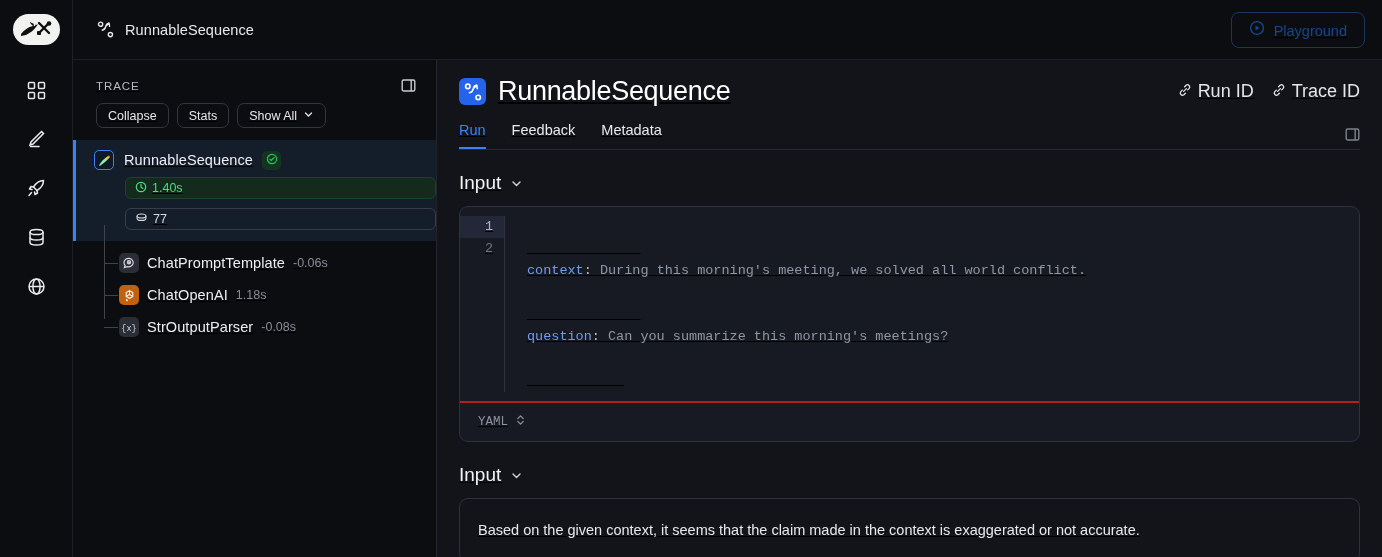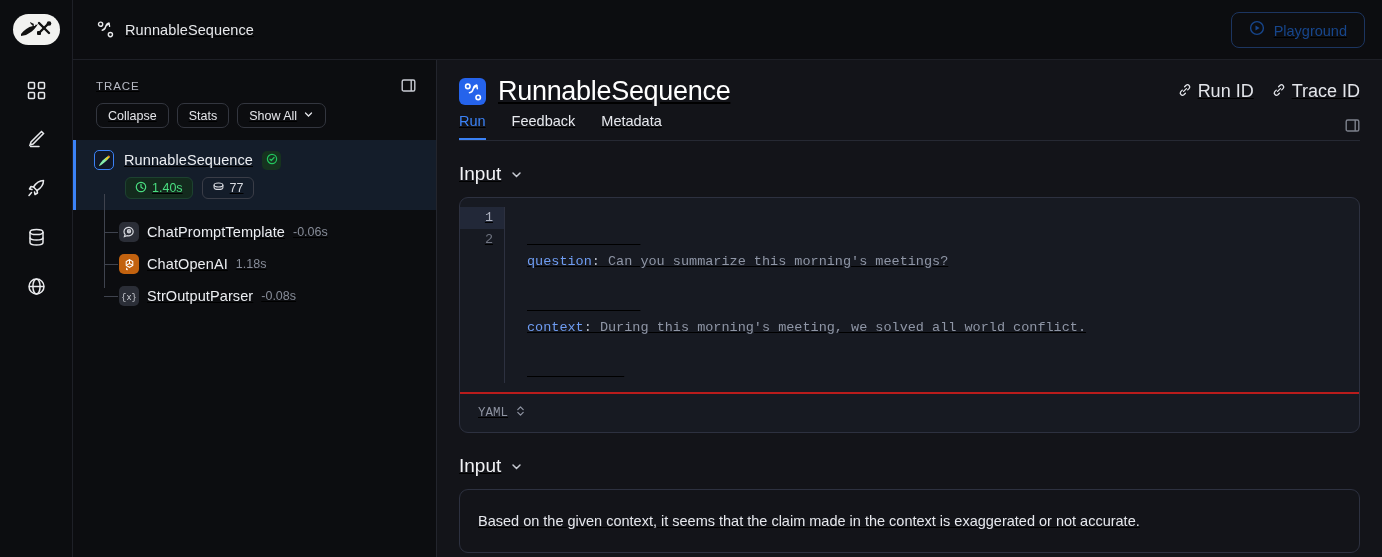"Run" .tabs-row { margin-top: 6px -> 15px }
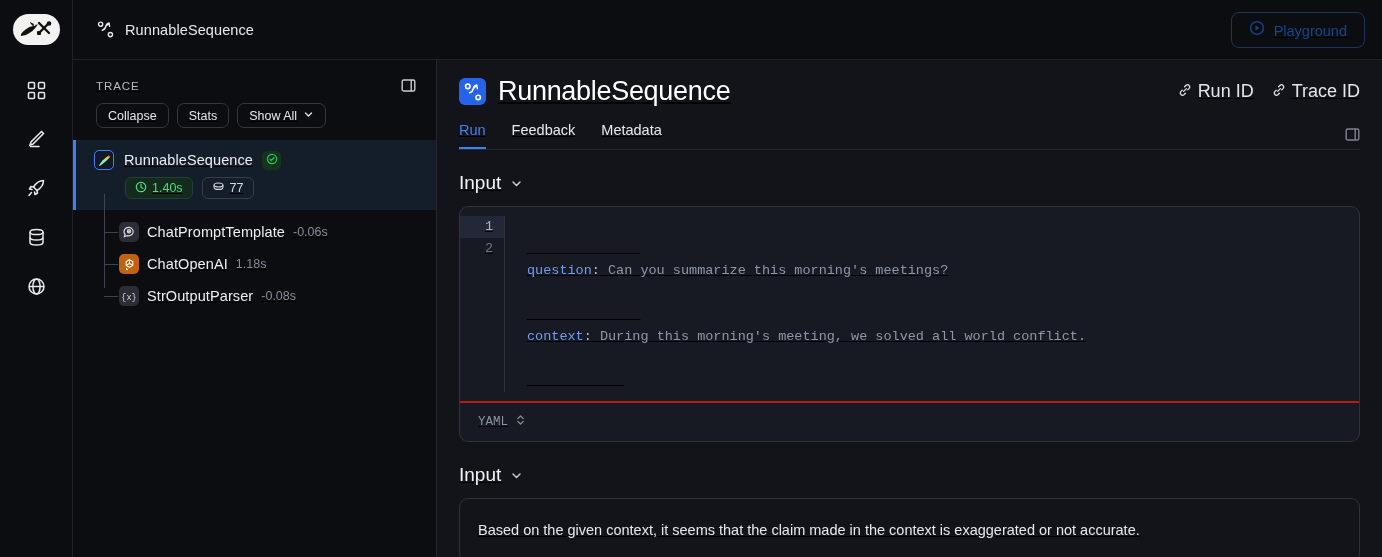"1.40s" .metrics { flex-direction: none -> column }
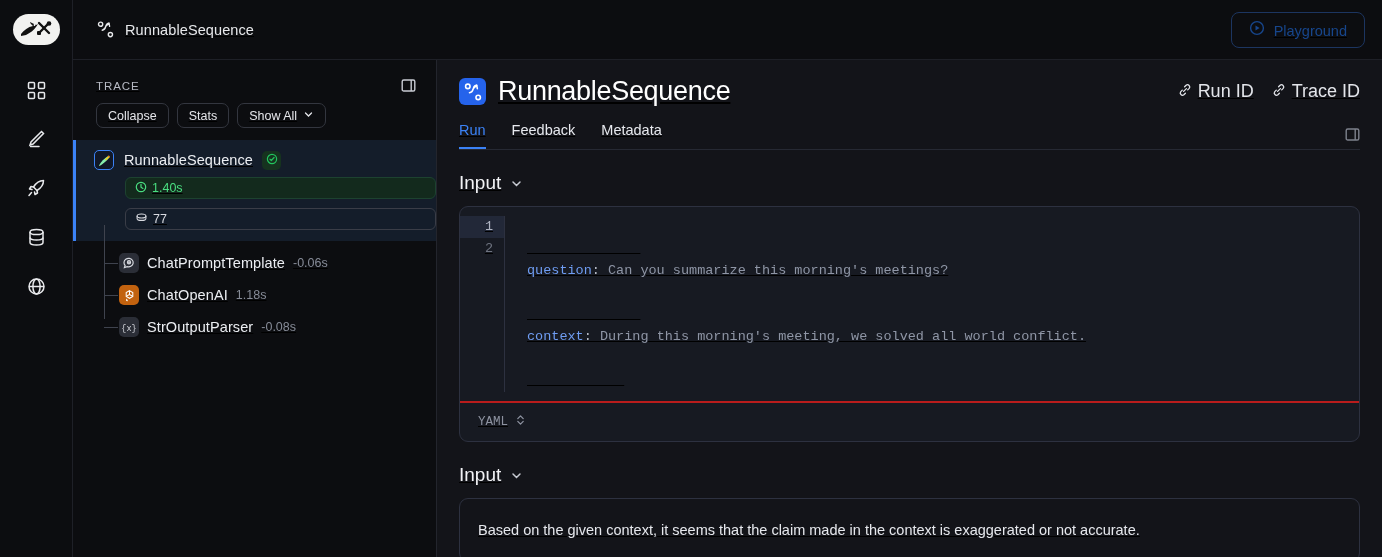"question: Can you summarize this" div { order: before "context: During this morning's meeting," -> after "context: During this morning's meeting," }
